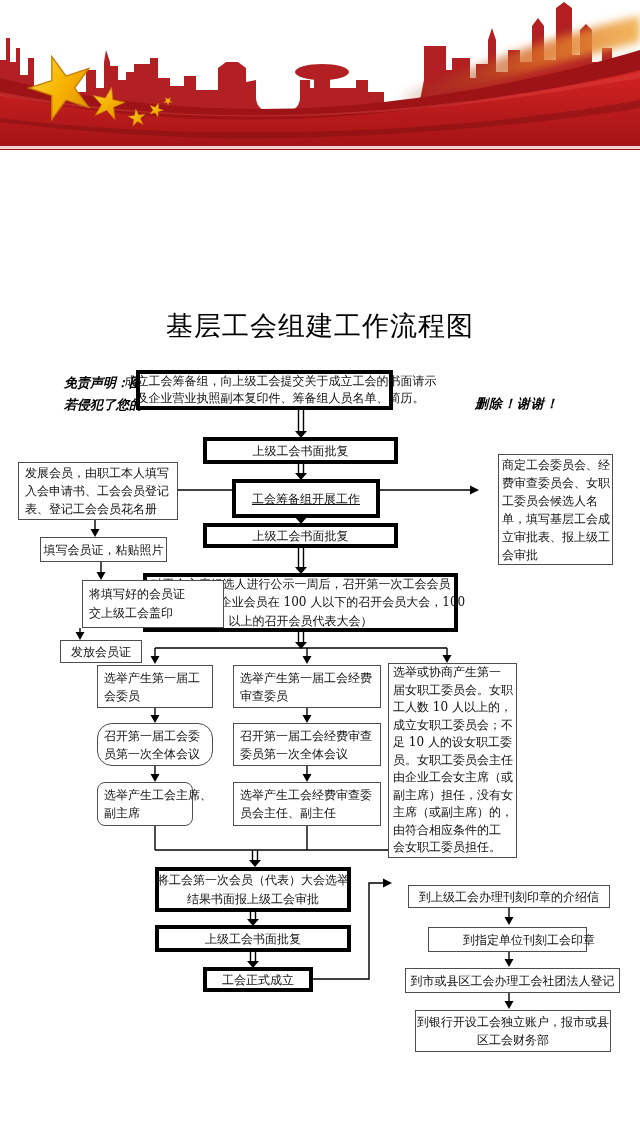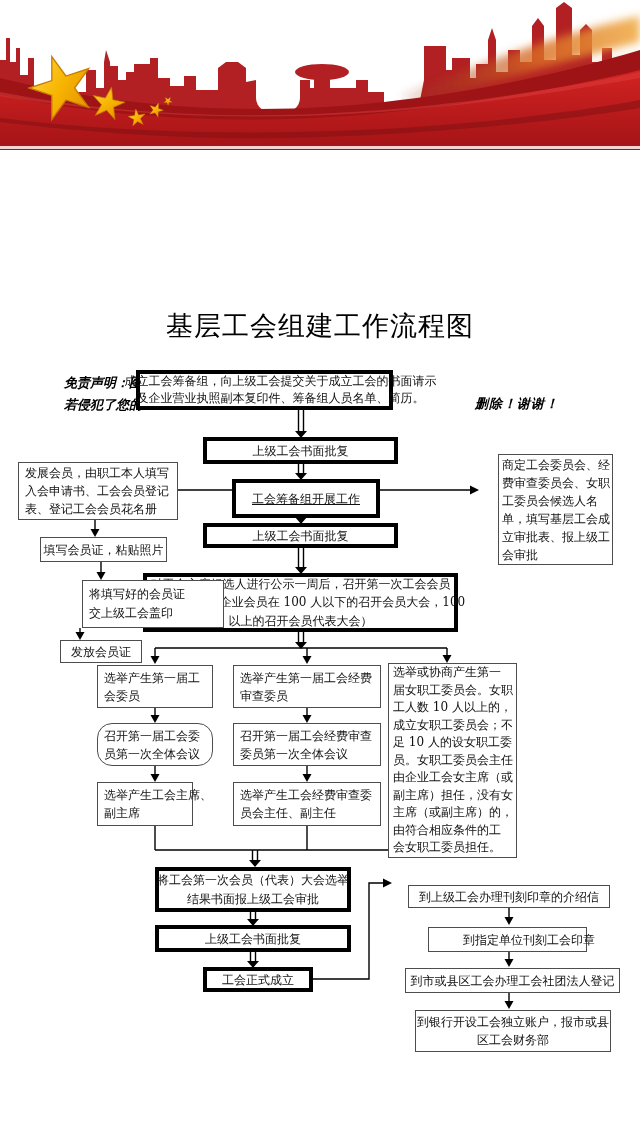"选举产生工会主席、" div.box { border-radius: none -> 8px }
